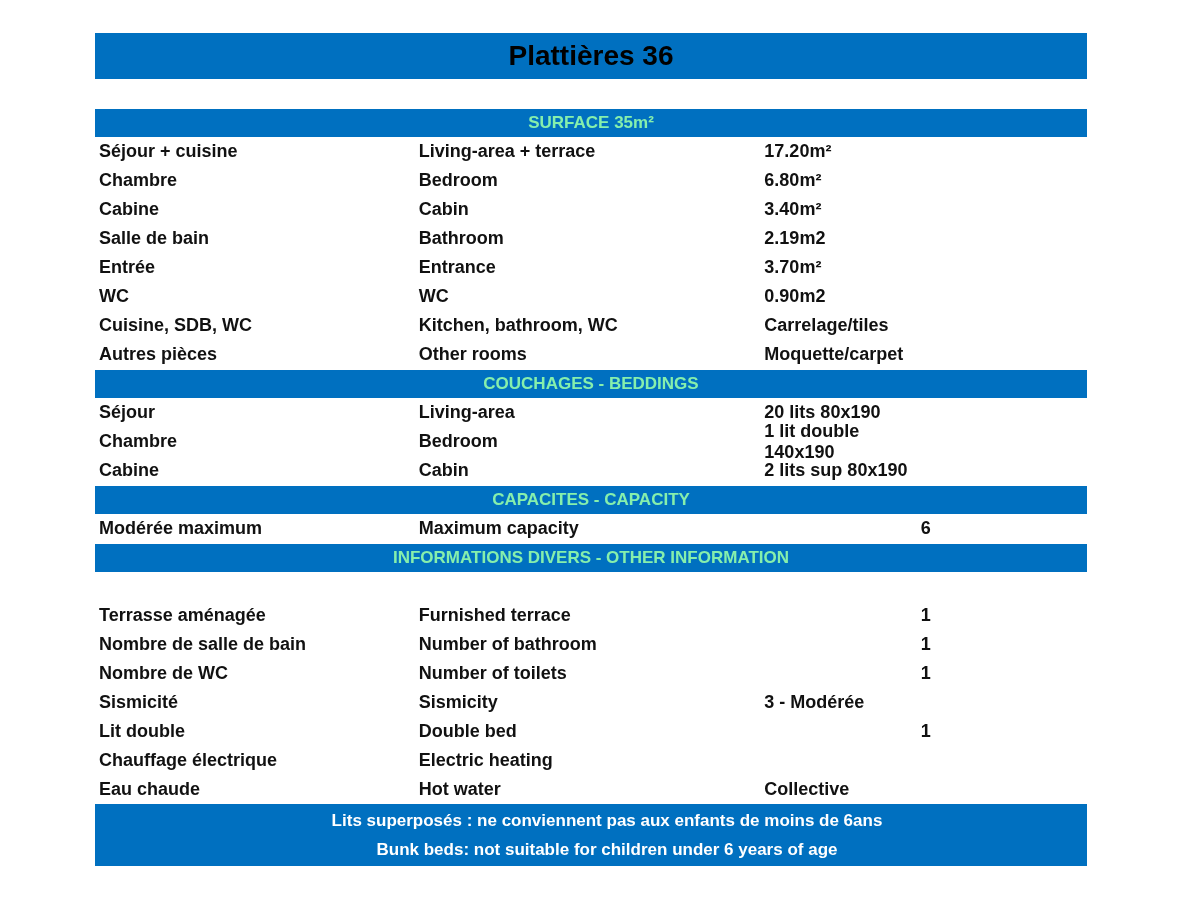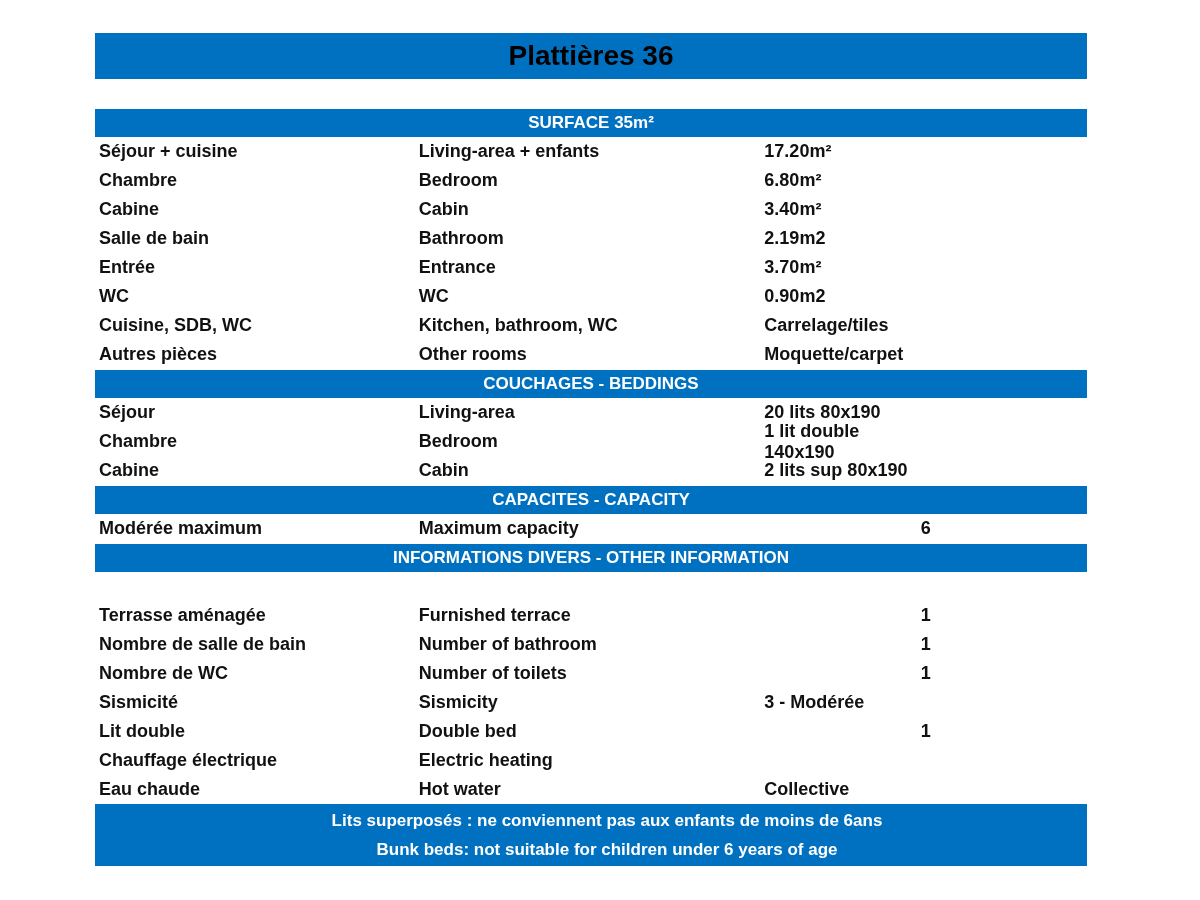"SURFACE 35m²" .hdr { color: #ffffff -> #86efac }
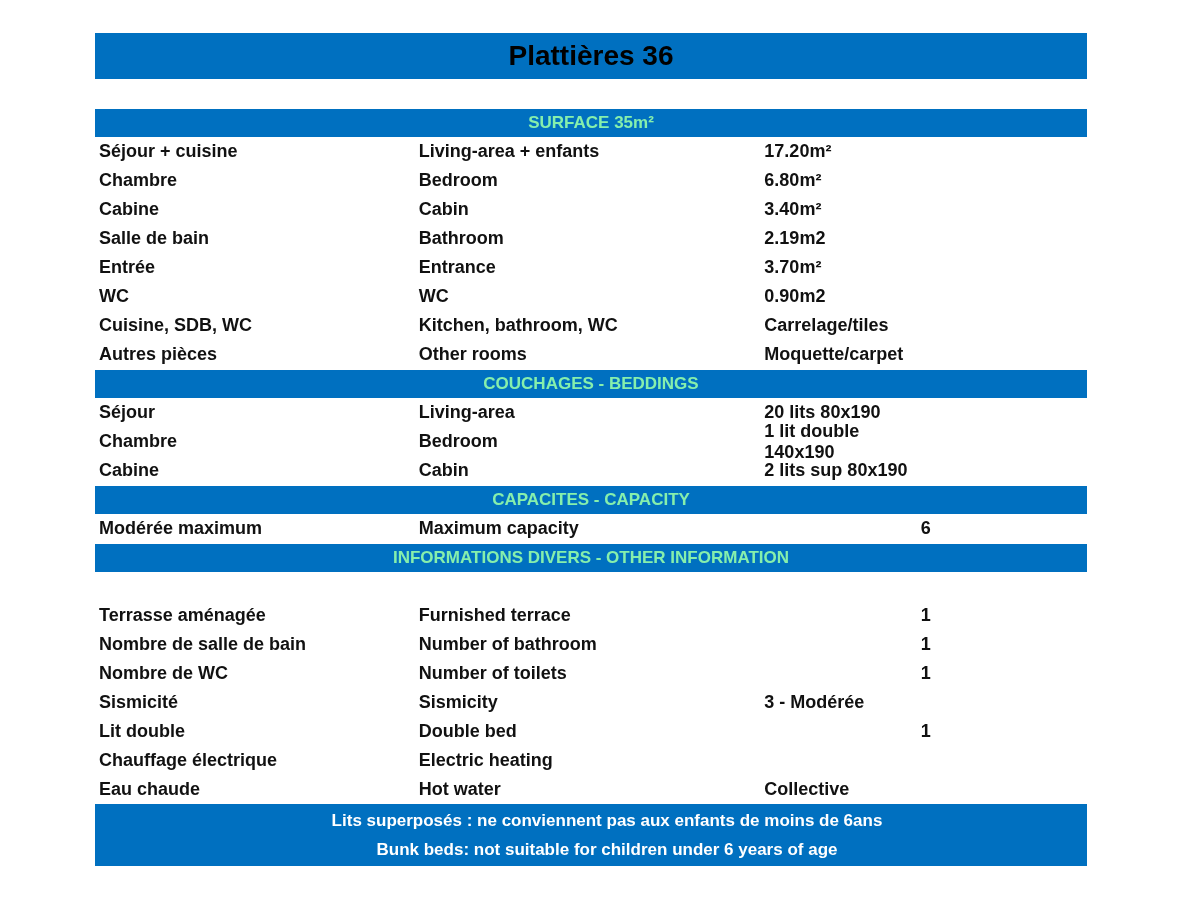"Living-area + enfants" span.c2 { text: enfants -> terrace }
